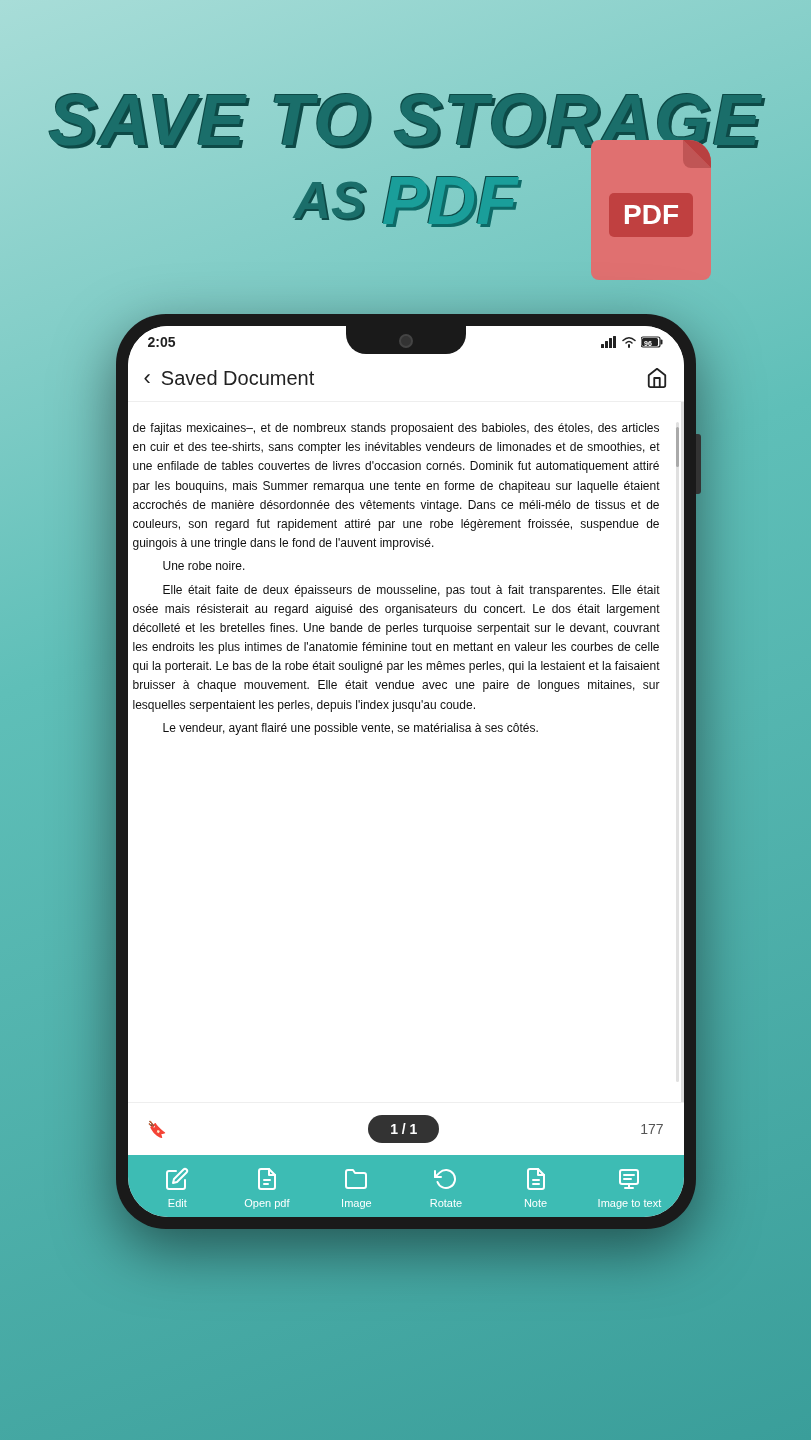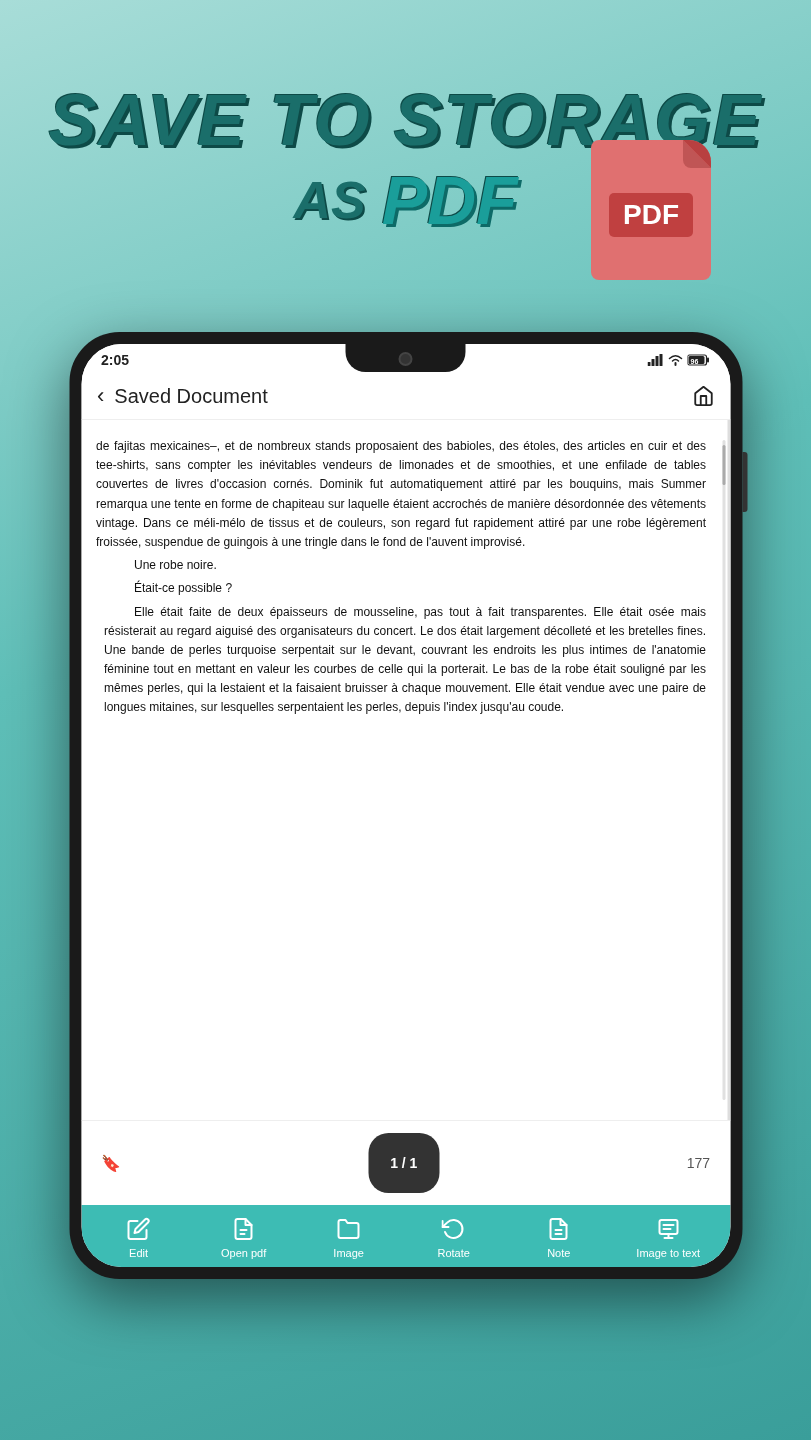"2:05" .phone-wrapper { top: 332px -> 314px; width: 673px -> 580px }
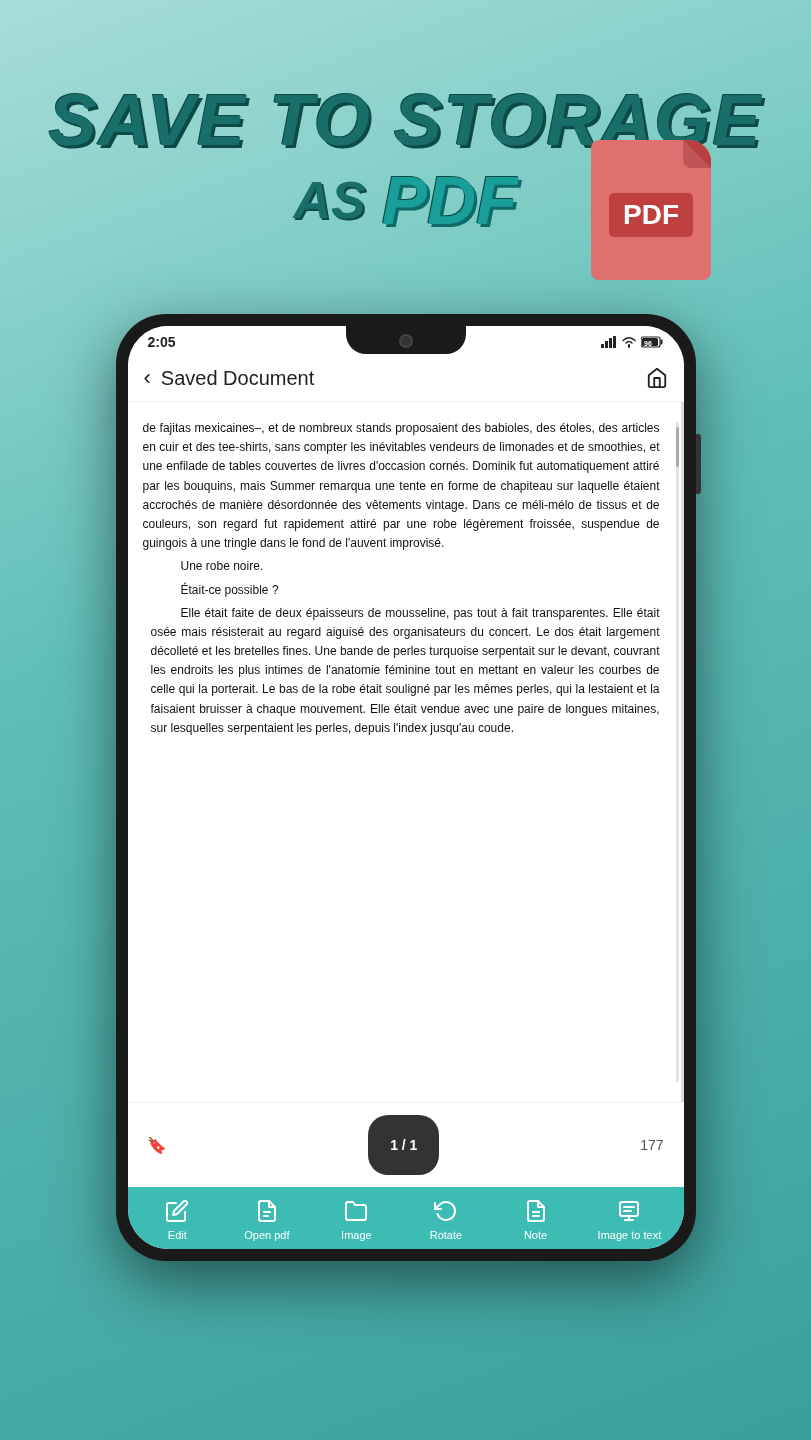"de fajitas mexicaines–, et de" .doc-content { padding: 10px 16px 10px 10px -> 10px 16px 10px 0 }
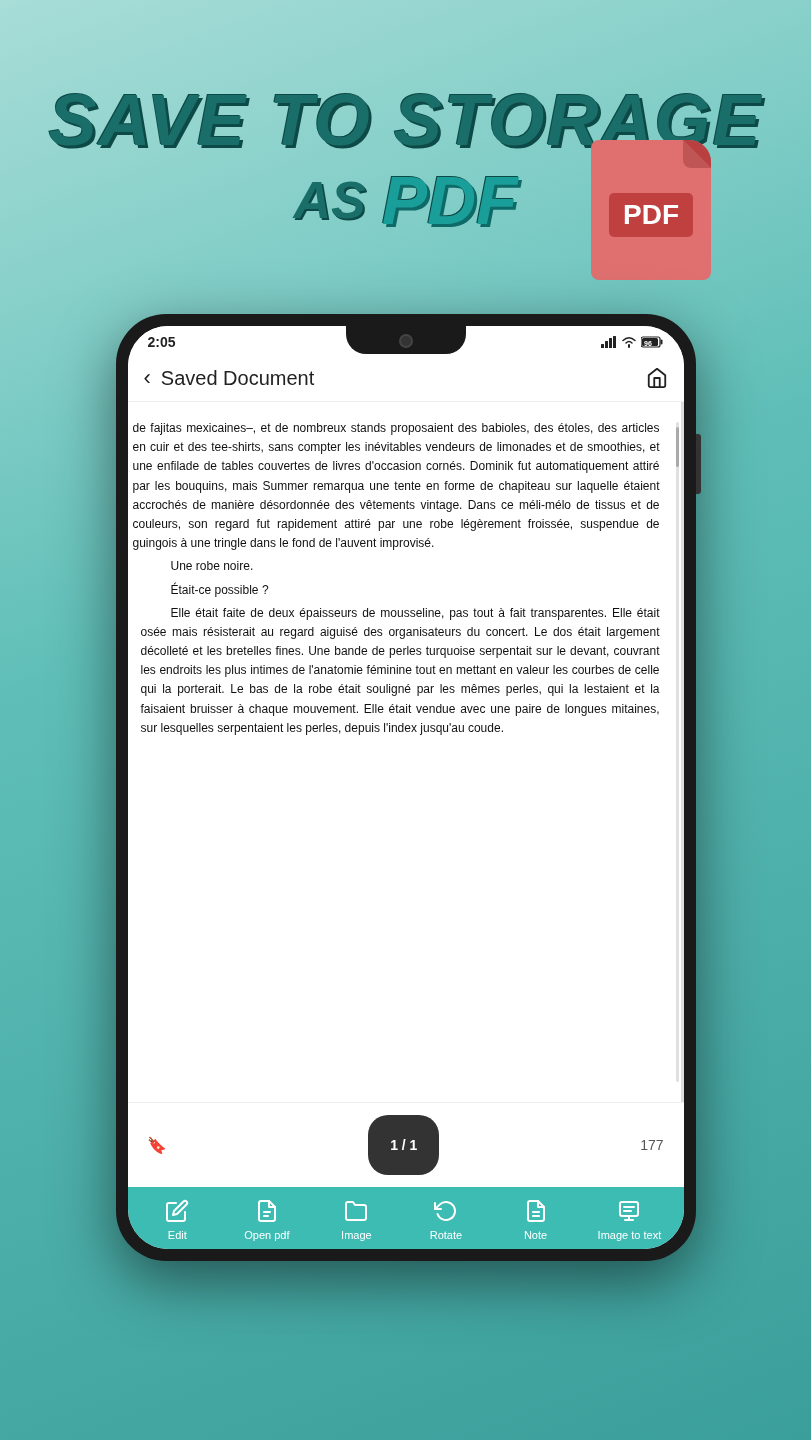"Une robe noire." .doc-text .indent { margin-left: 8px -> none }
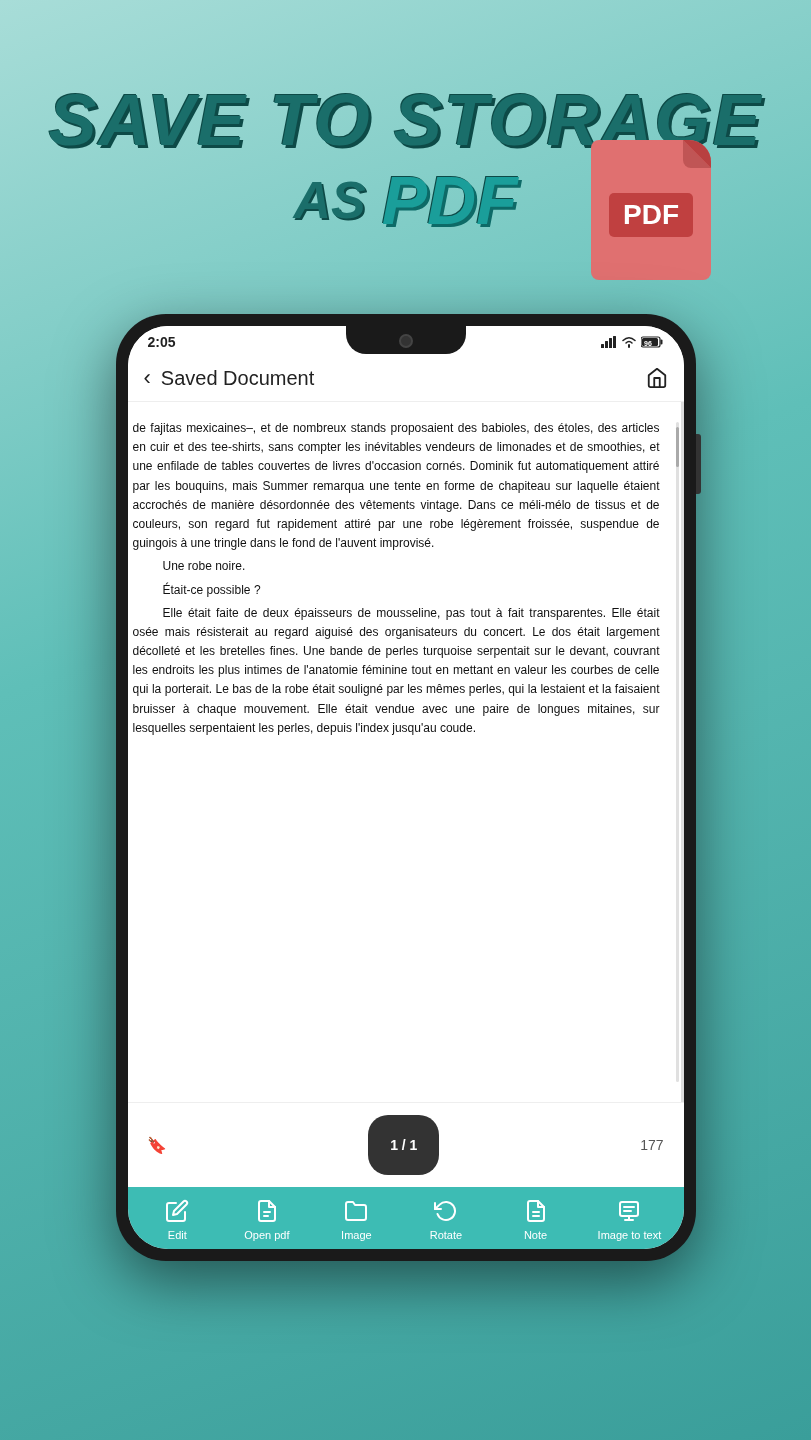"Était-ce possible ?" p.indent { html: <p>Était-ce possible ?</p> -> none }
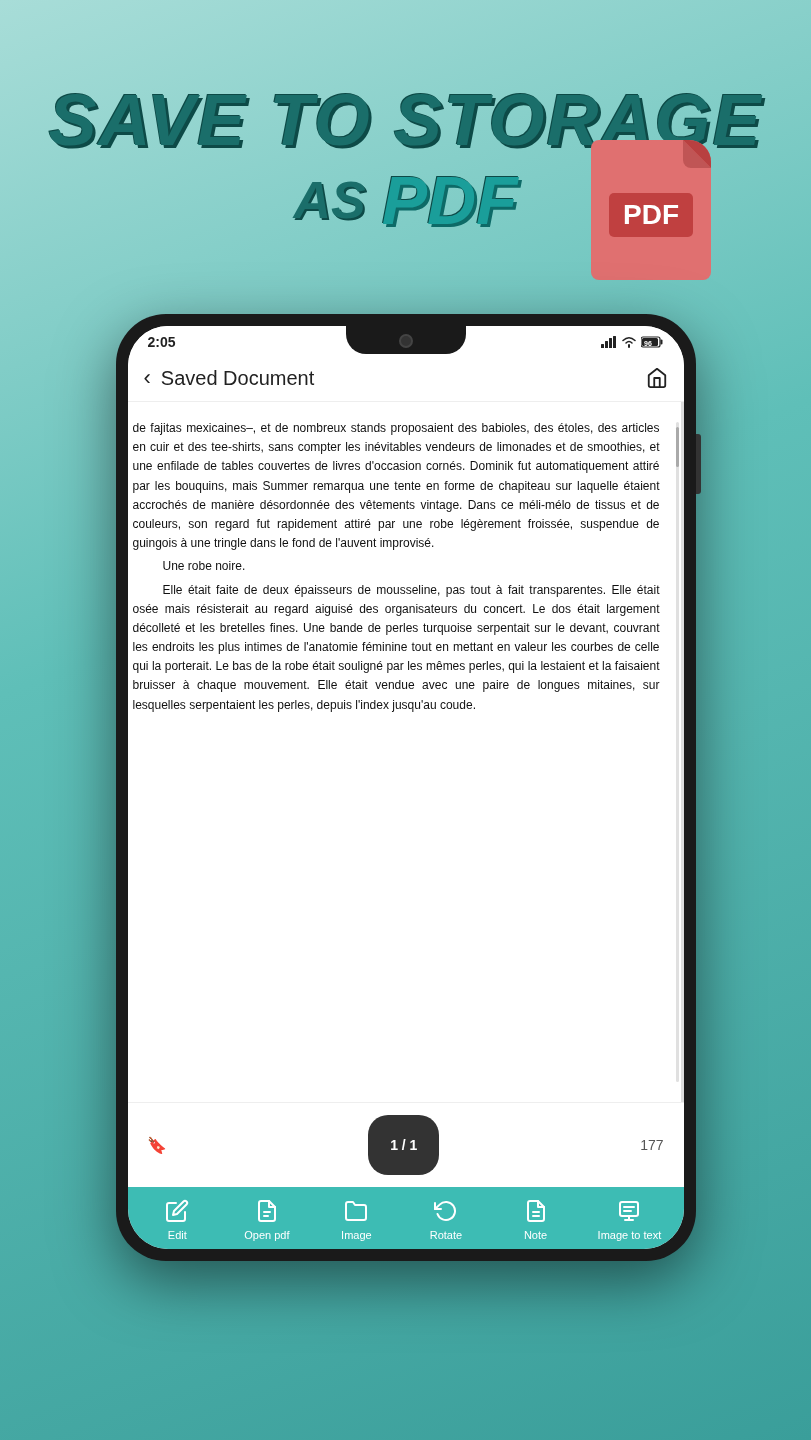"Le vendeur, ayant flairé une" p.indent { html: none -> <p>Le vendeur, ayant flairé une possible vente, se matérialisa à ses côtés.</p> }
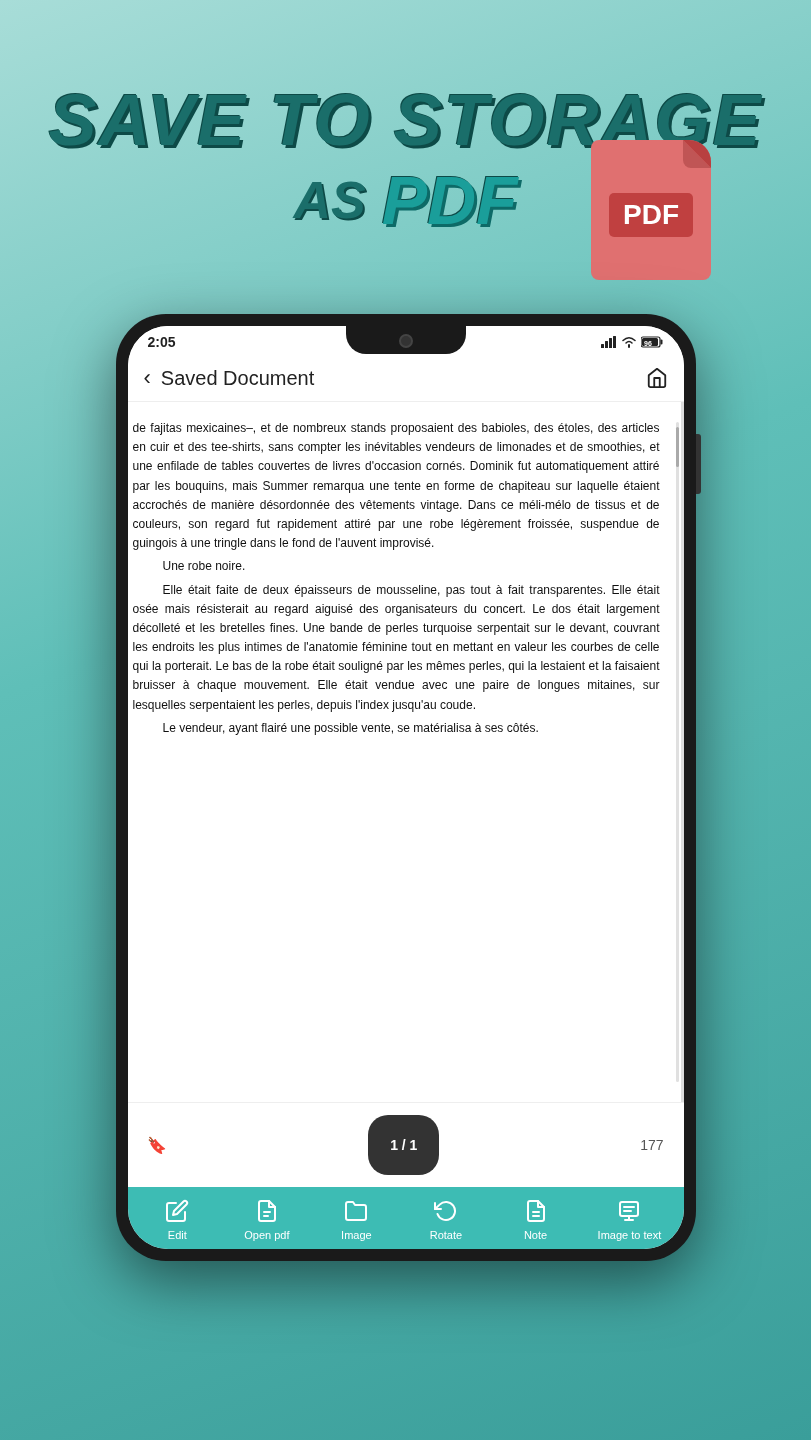"1 / 1" .page-badge { padding: 22px 22px -> 6px 22px }
